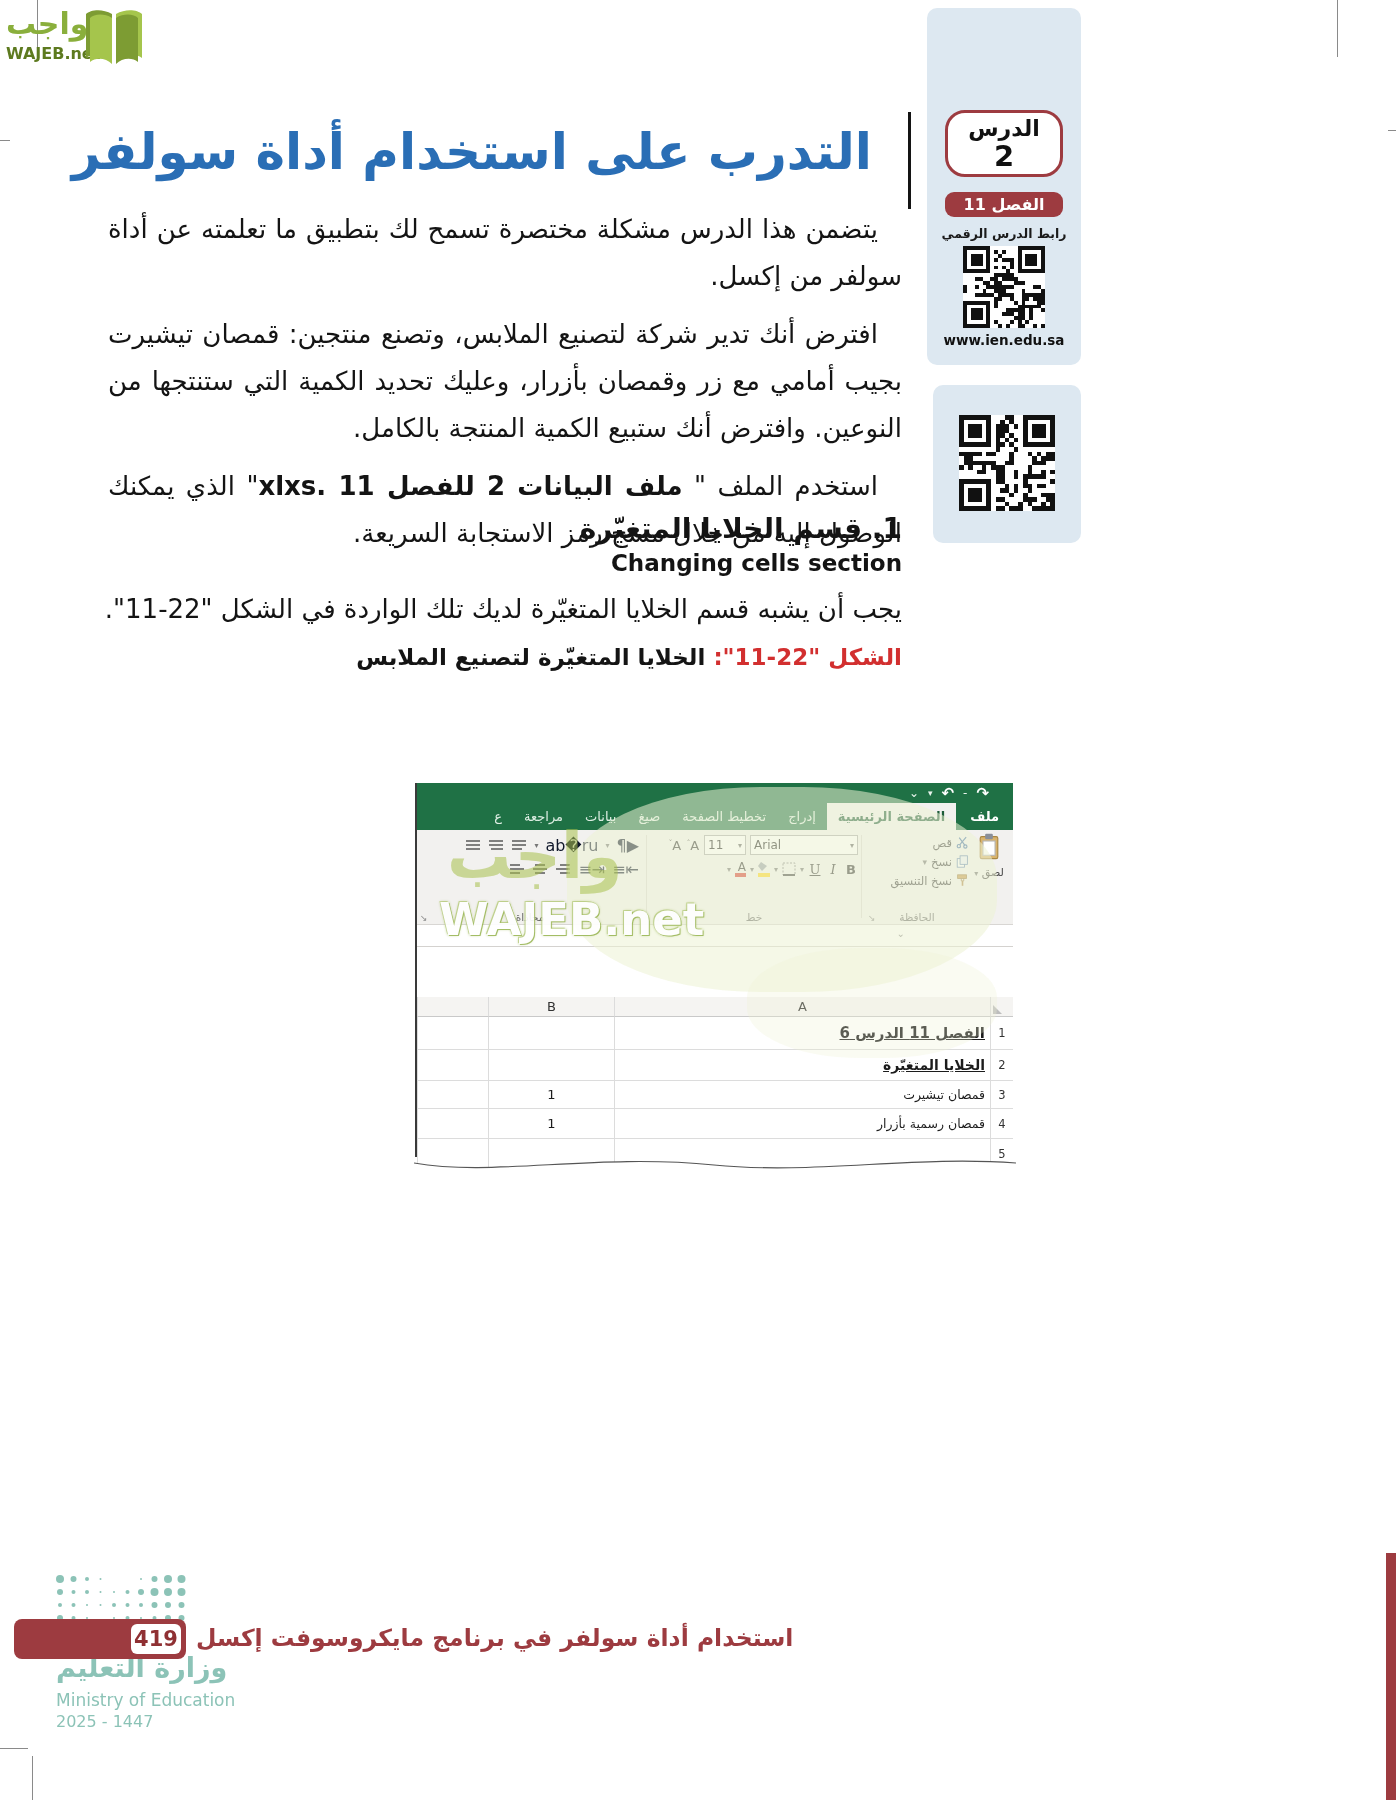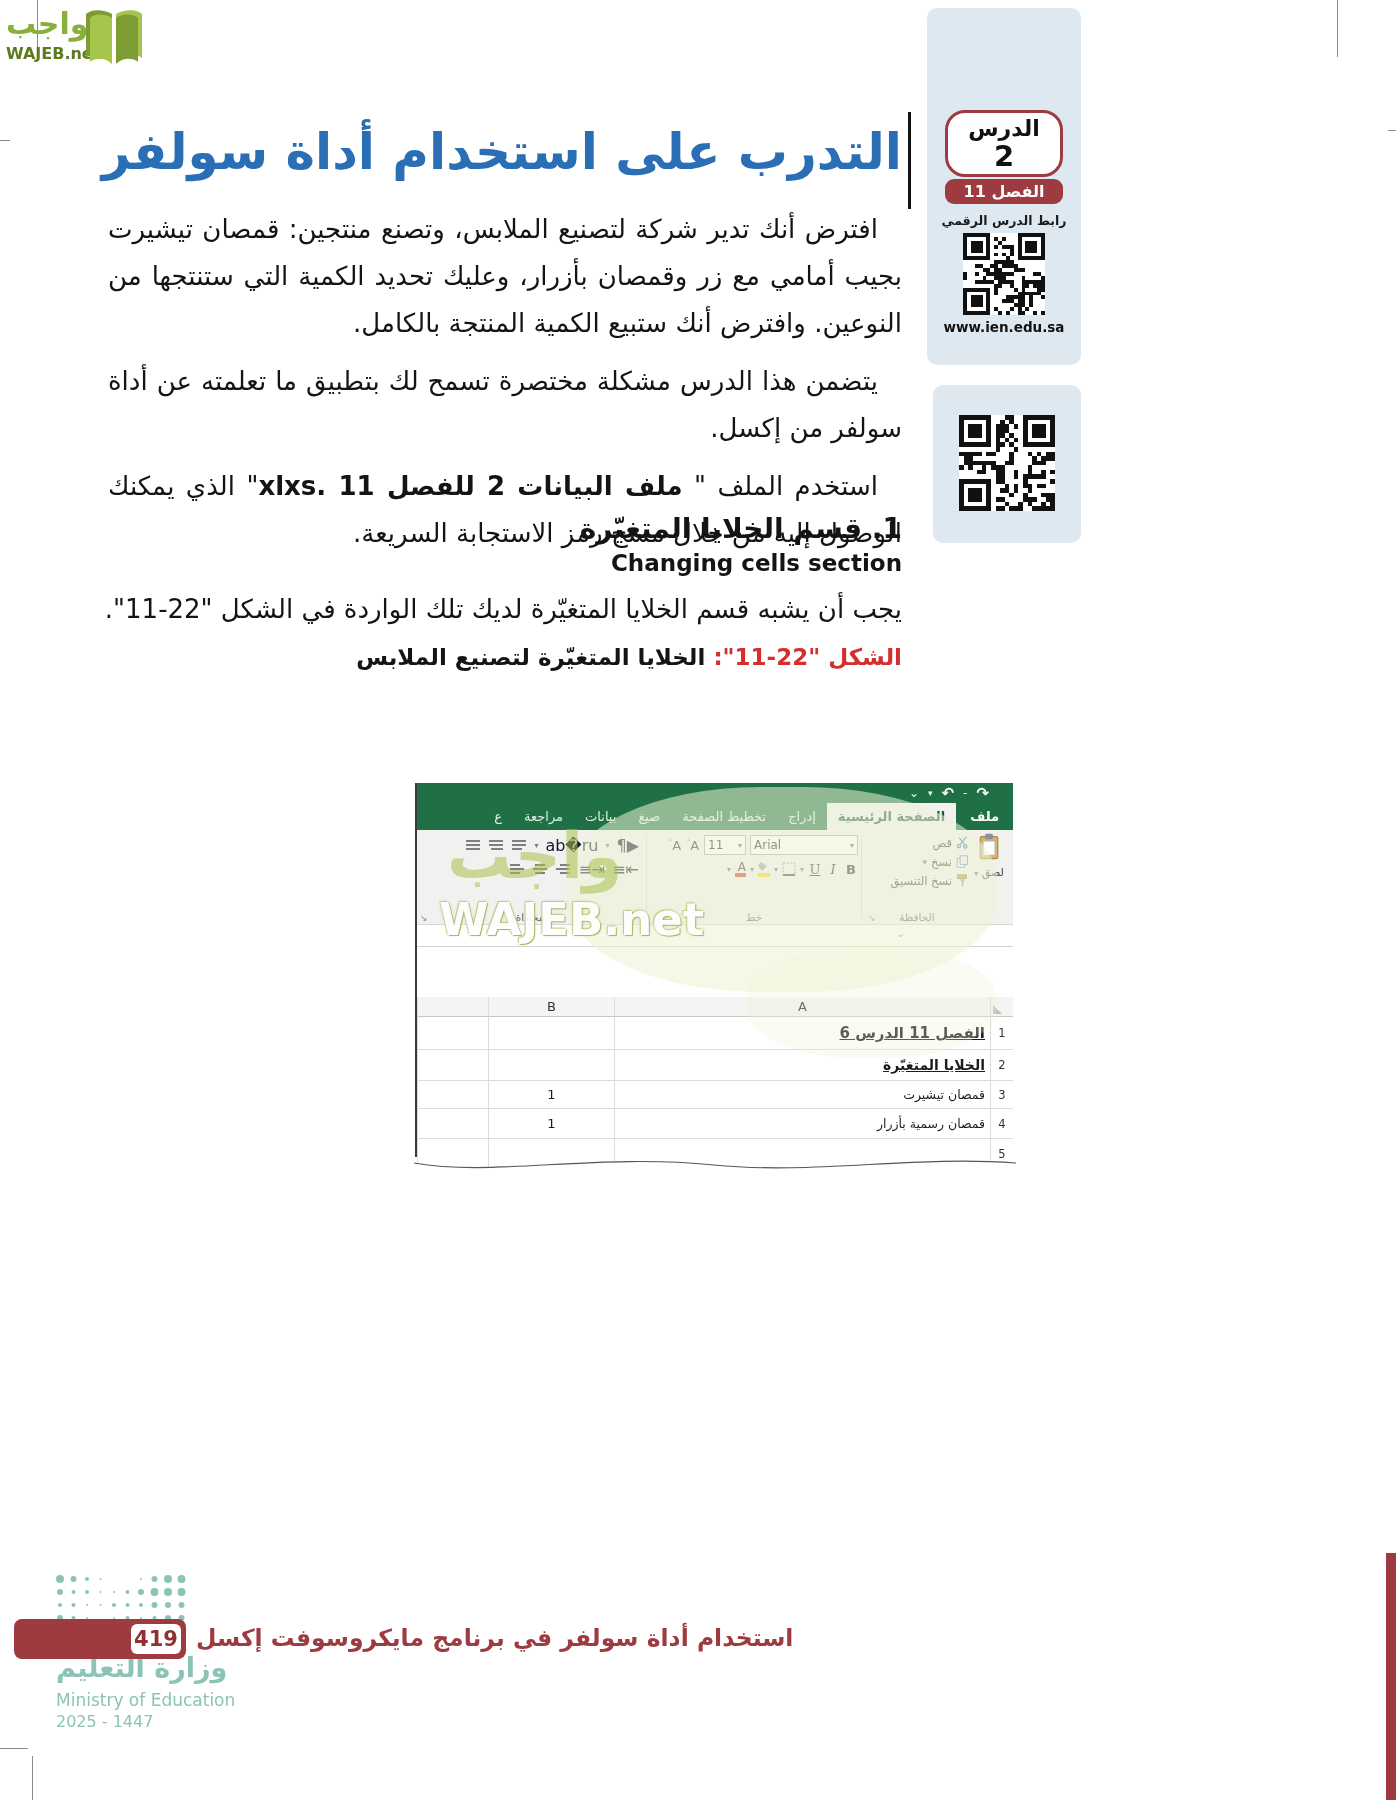"التدرب على استخدام أداة سولفر" .page-title { right: 494px -> 524px }
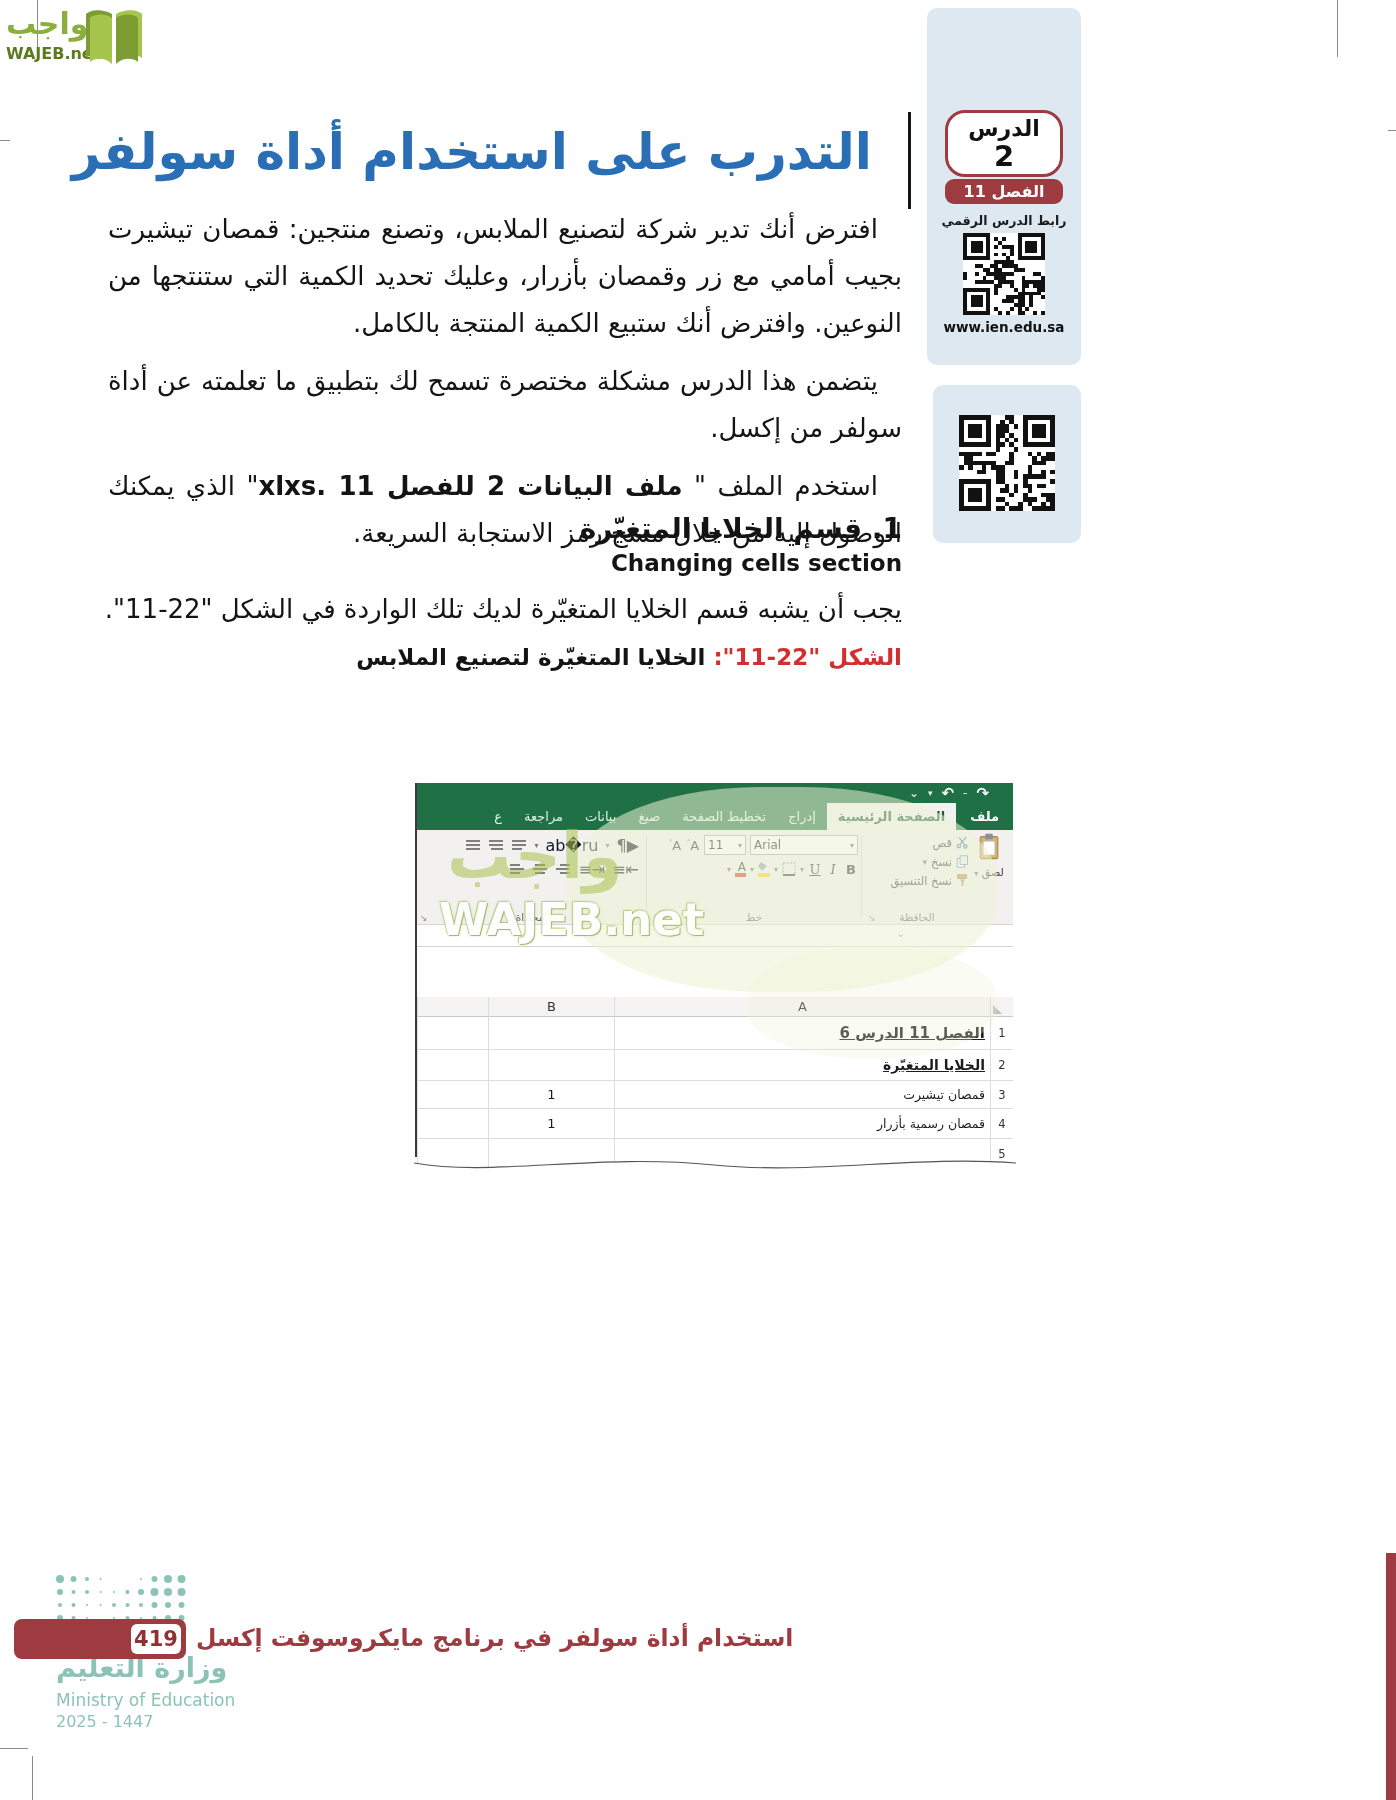"الفصل 11" .chapter-band { margin: 2px auto 0 -> 15px auto 0 }
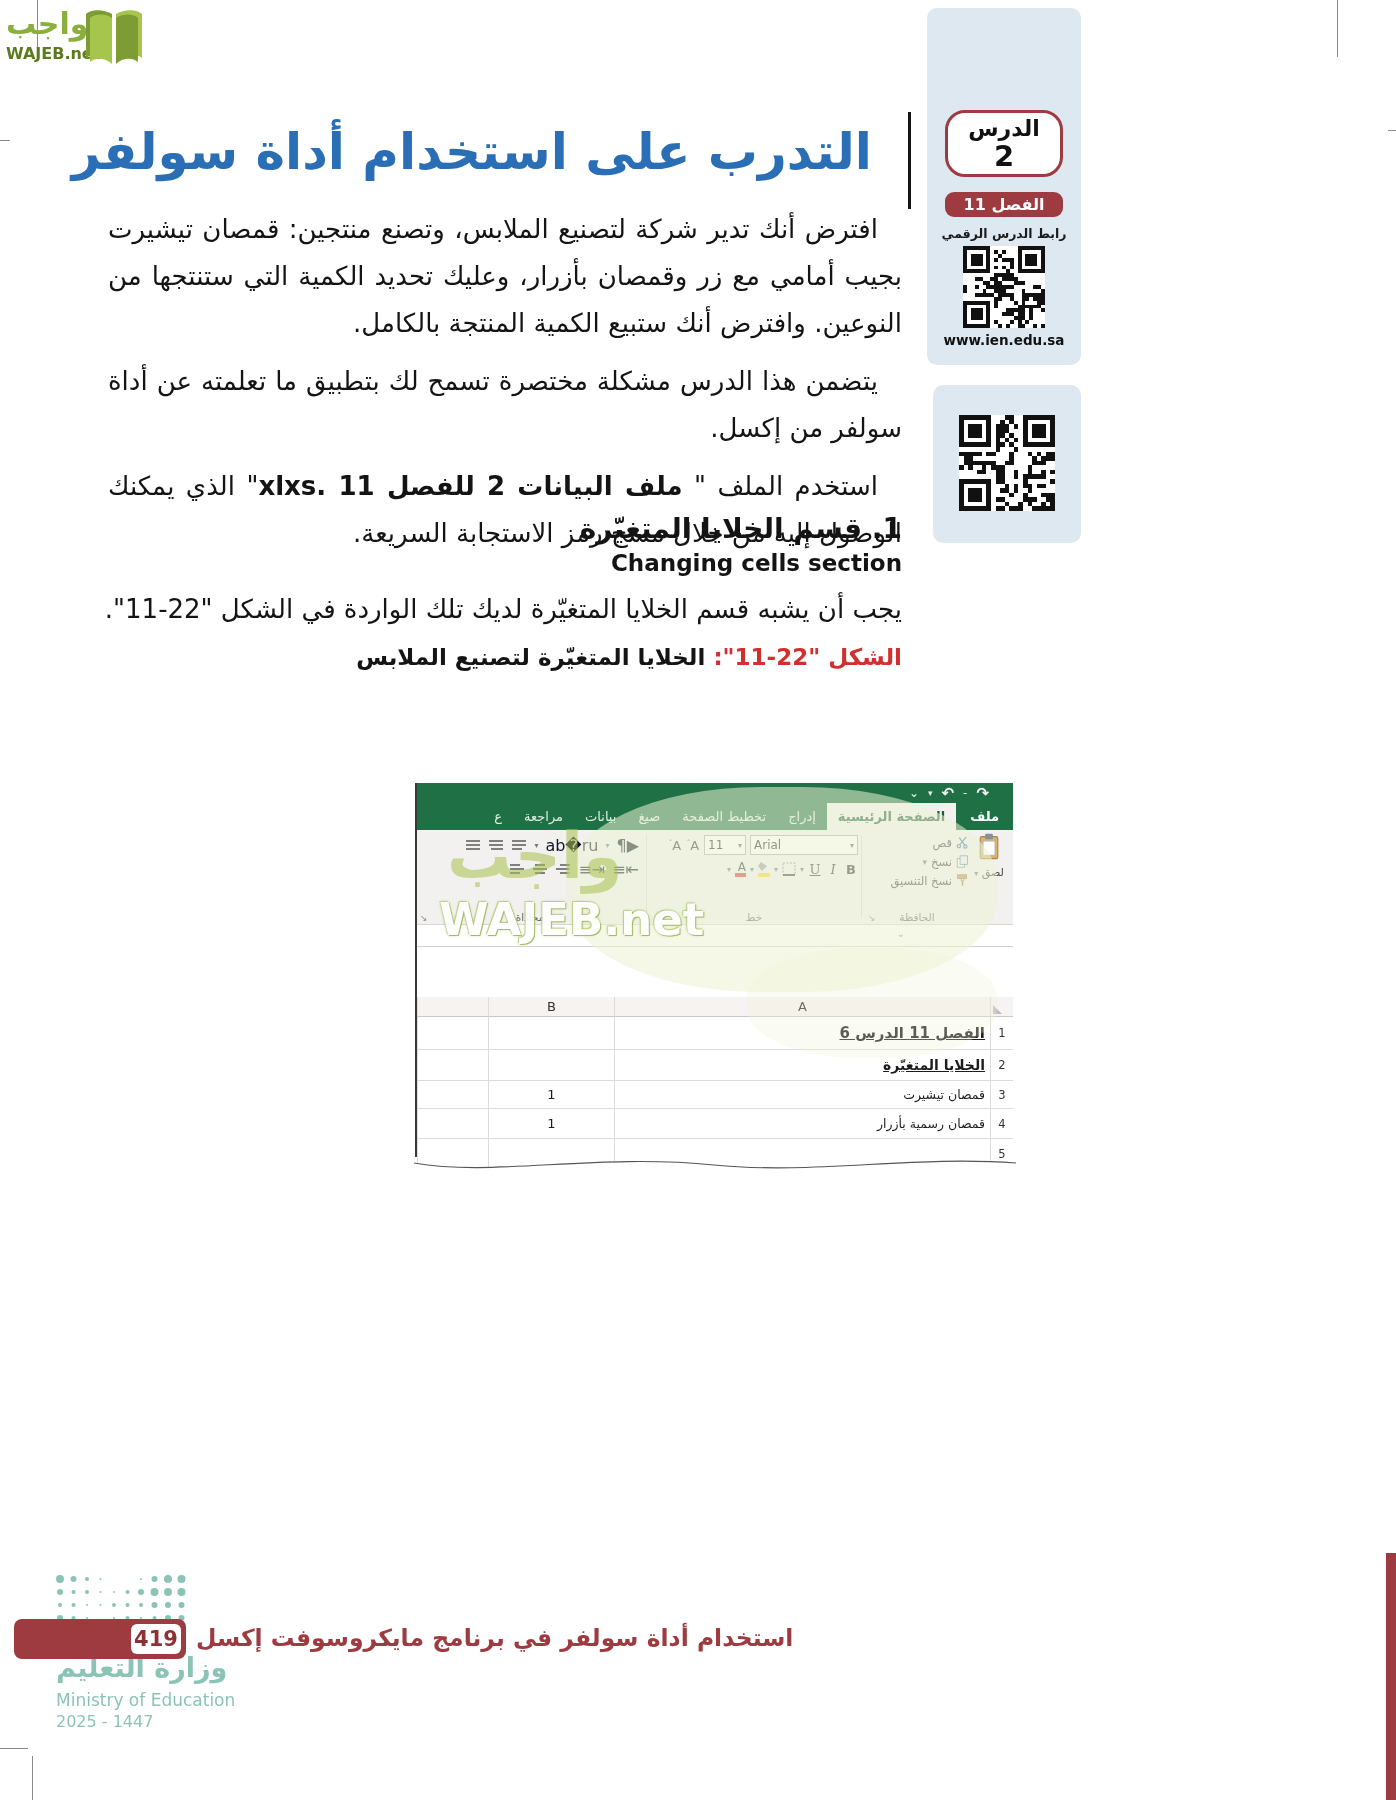"افترض أنك تدير شركة لتصنيع" p { order: before "يتضمن هذا الدرس مشكلة مختصرة" -> after "يتضمن هذا الدرس مشكلة مختصرة" }
